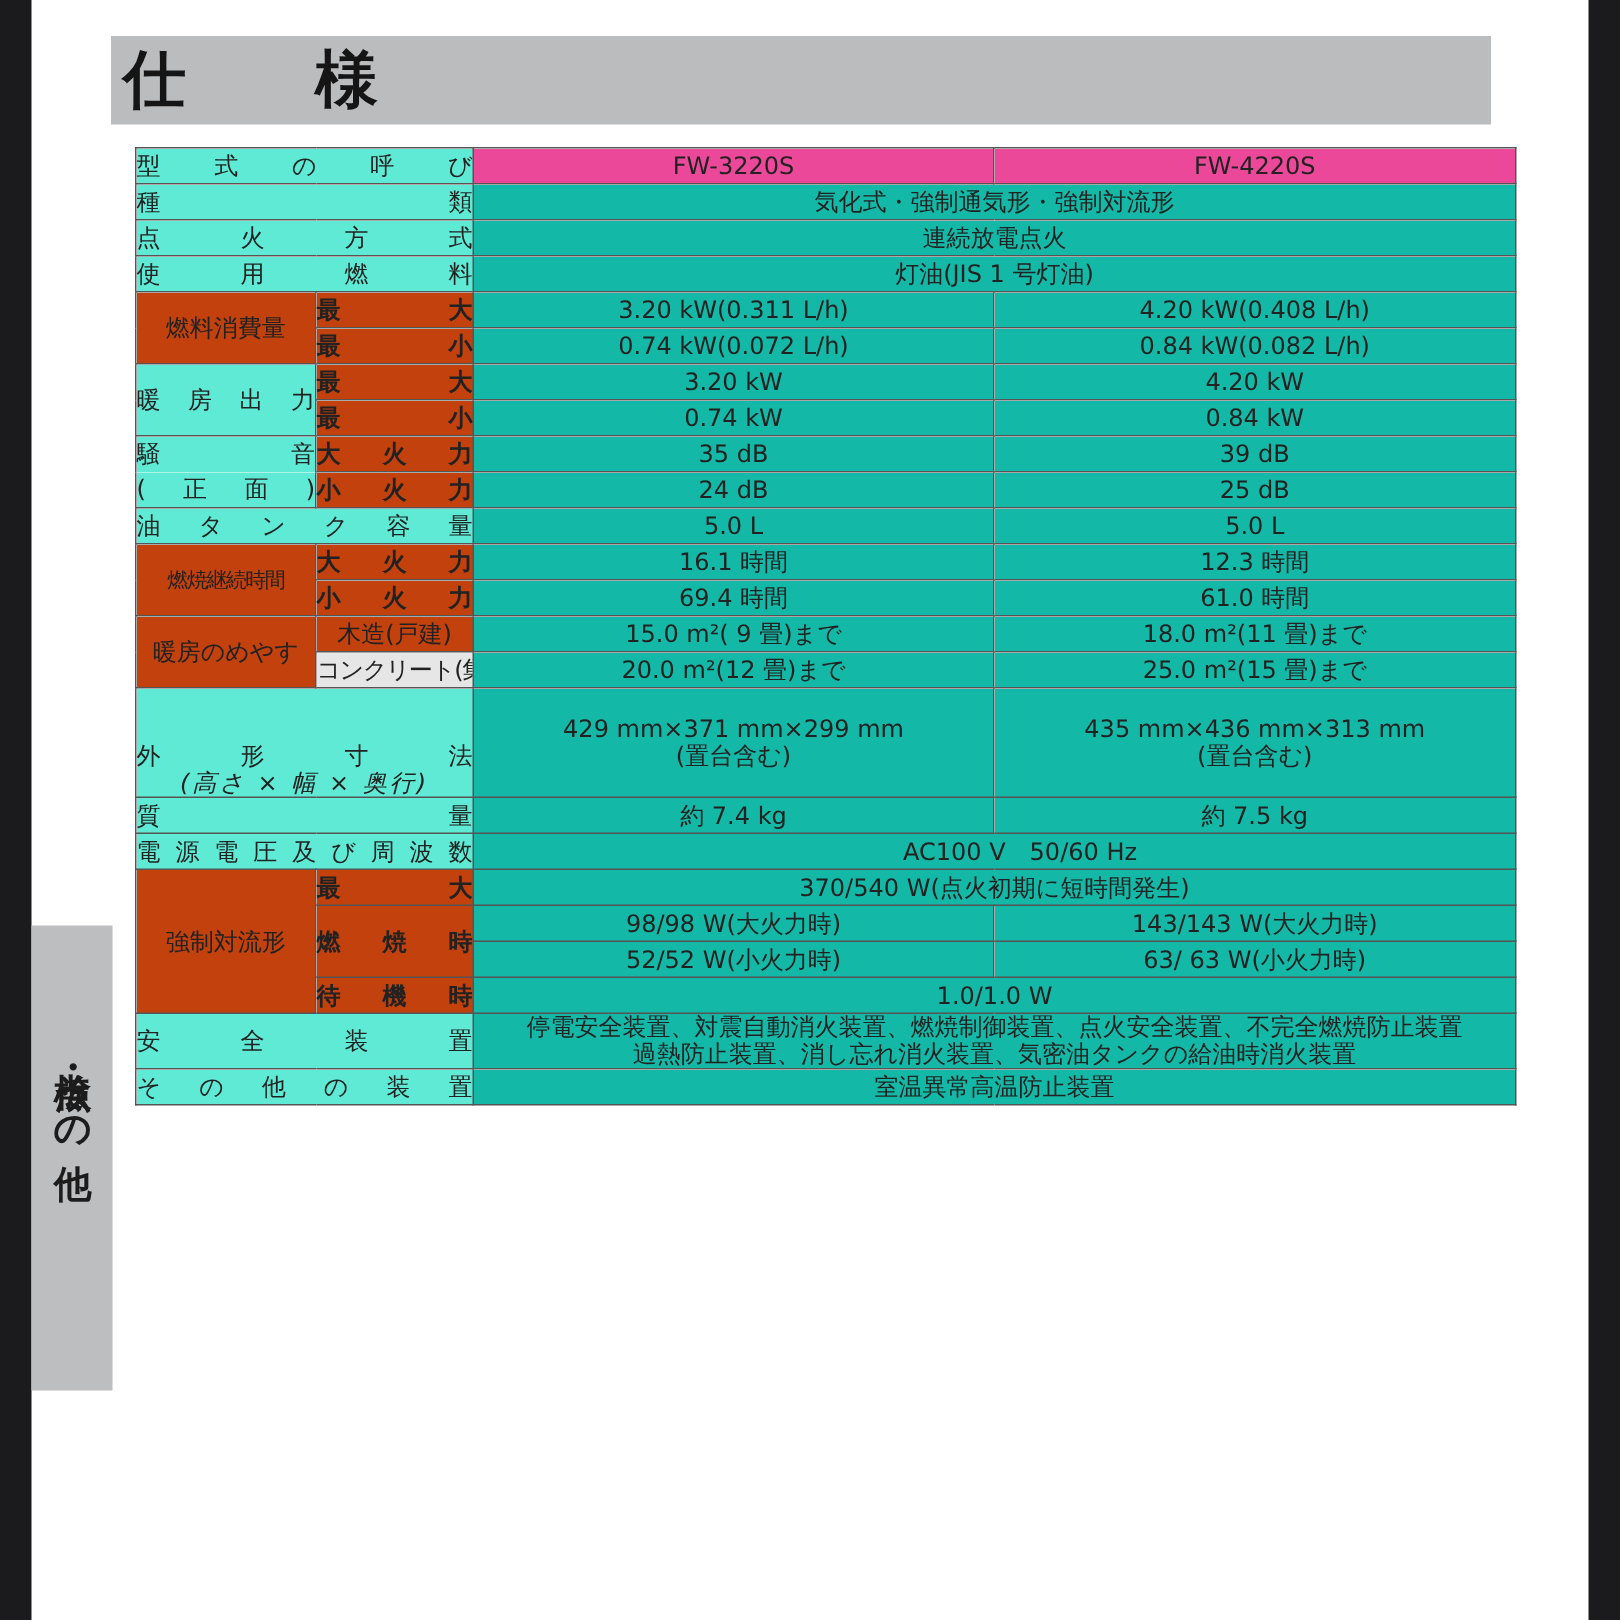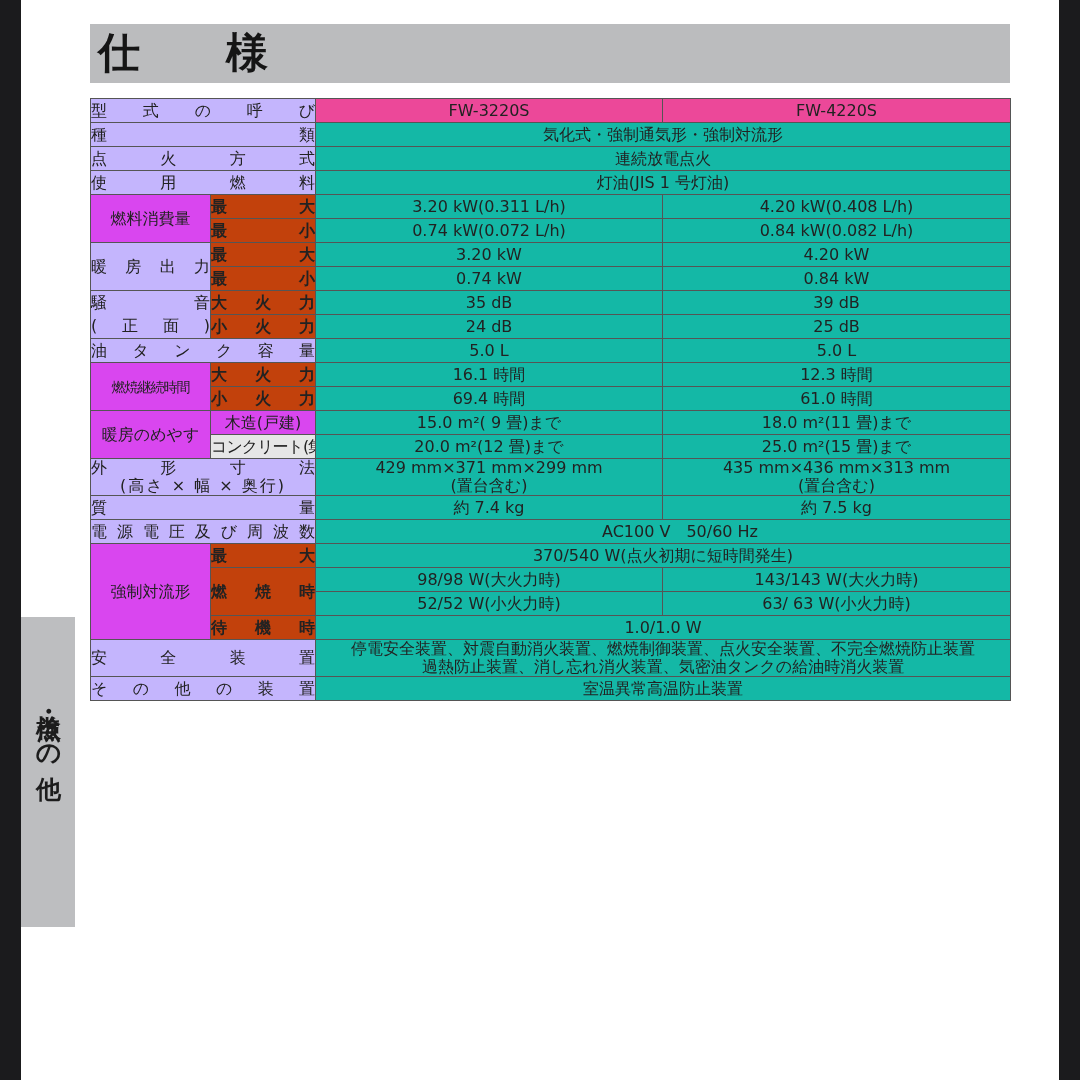"仕 様" .title-bar { left: 90px -> 74px }
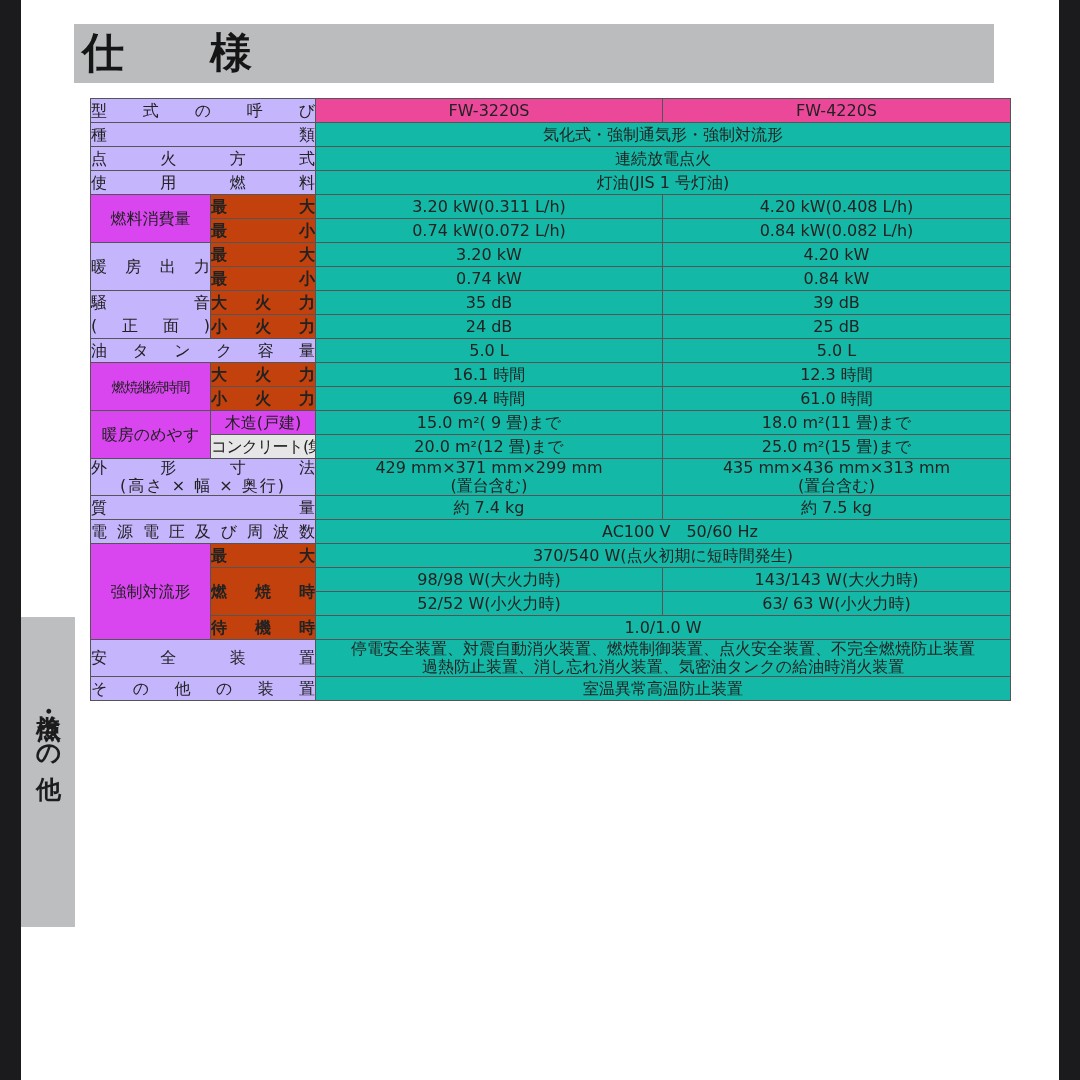"型式の呼び" td.lbl { background: #c4b5fd -> #5eead4 }
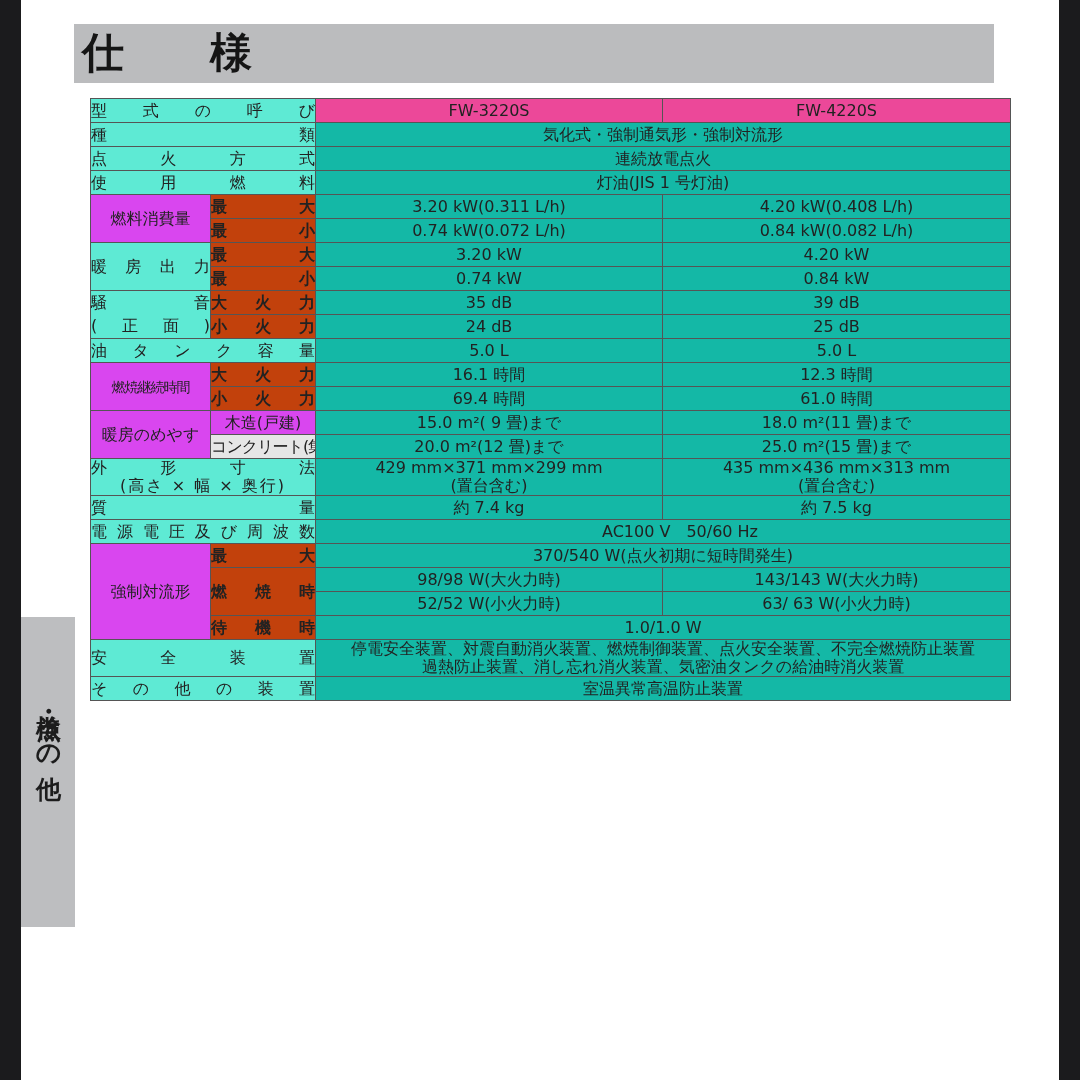"燃料消費量" td.lbl-c { background: #d946ef -> #c2410c }
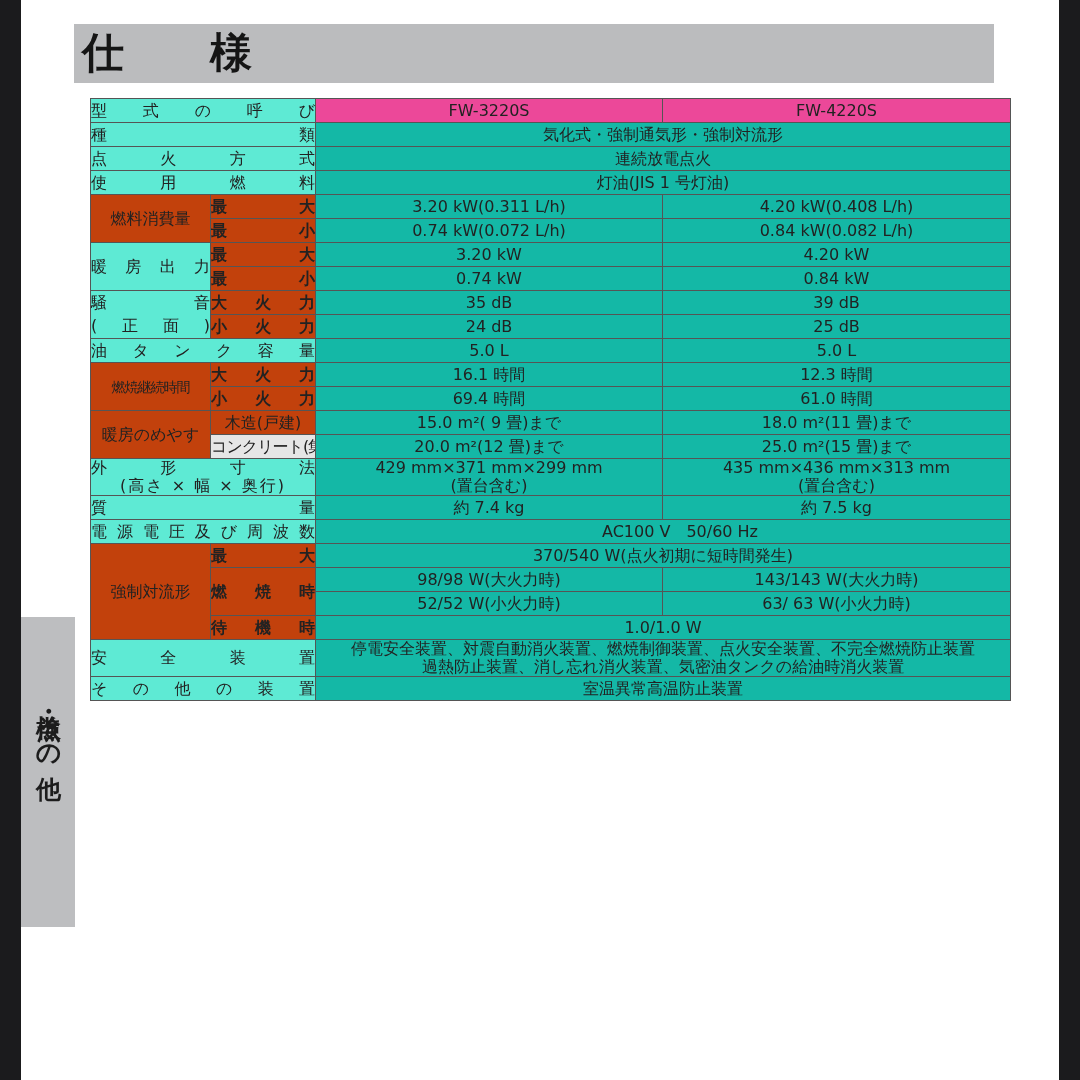"外形寸法" span.two-line { margin-top: none -> 36px }
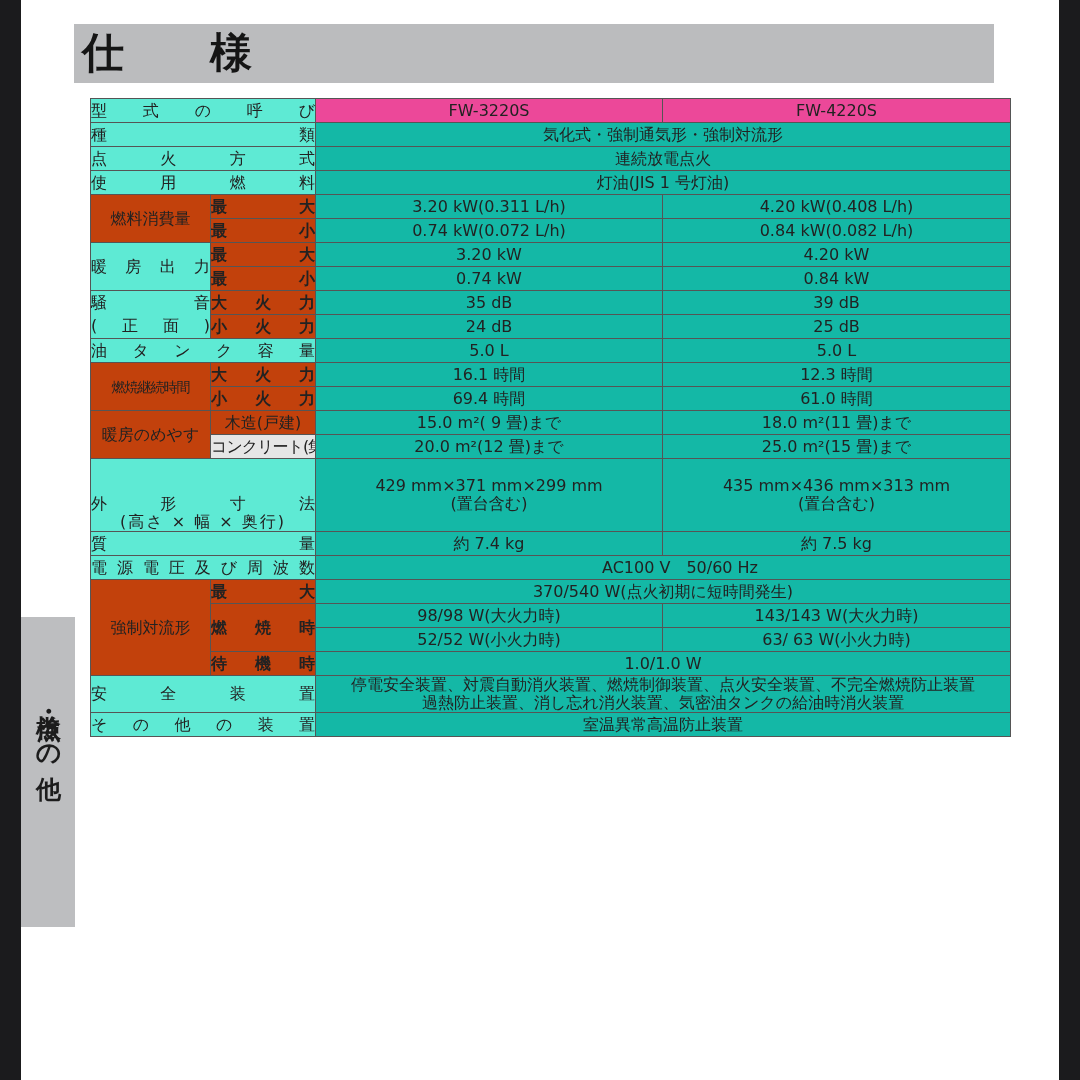"(高さ × 幅 × 奥行)" span.two-line { font-style: none -> italic }
